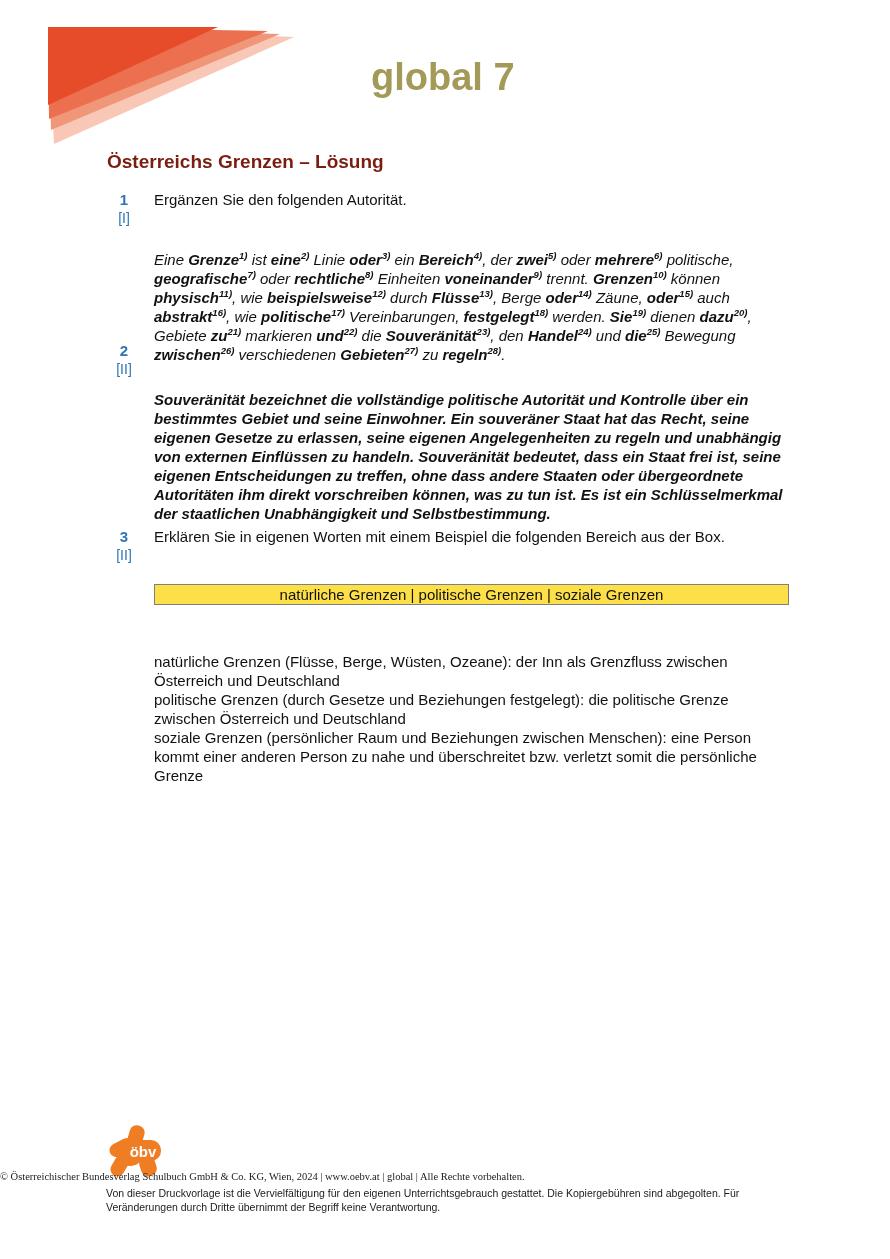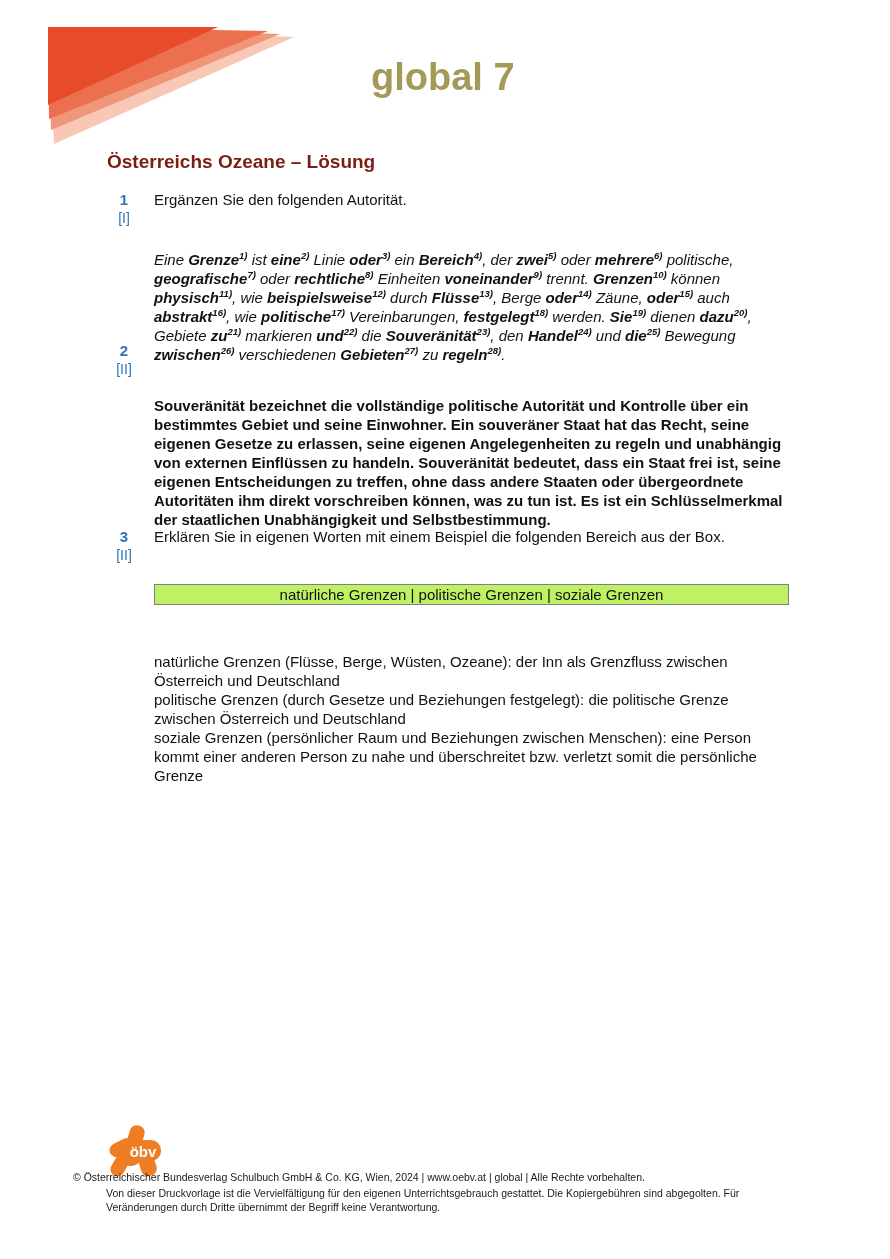"Österreichs Ozeane – Lösung" div.page-title { text: Ozeane -> Grenzen }
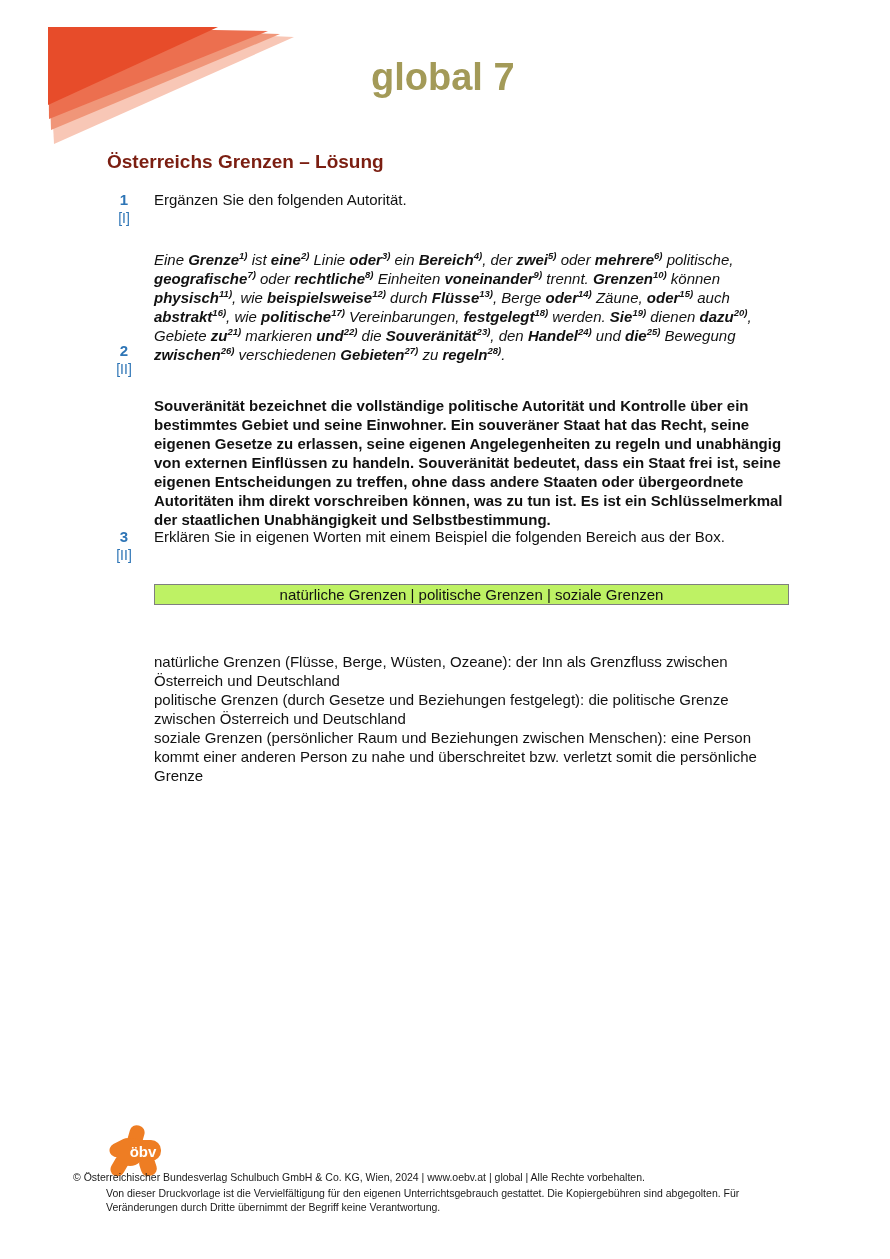"Souveränität bezeichnet die vollständige" .answer-bolditalic { font-style: none -> italic; margin-top: 17px -> 11px }
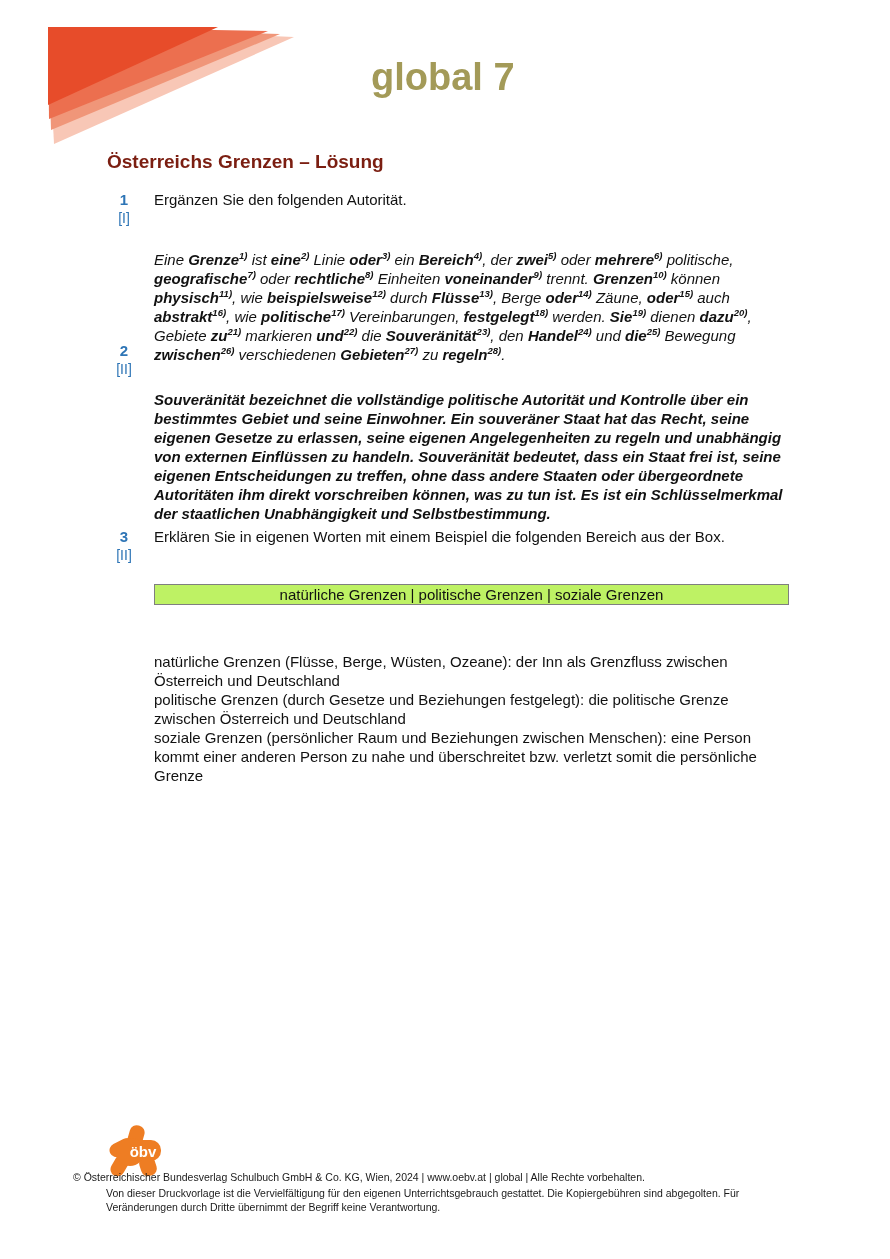"natürliche Grenzen | politische Grenzen" .term-box { background: #bef264 -> #fde047 }
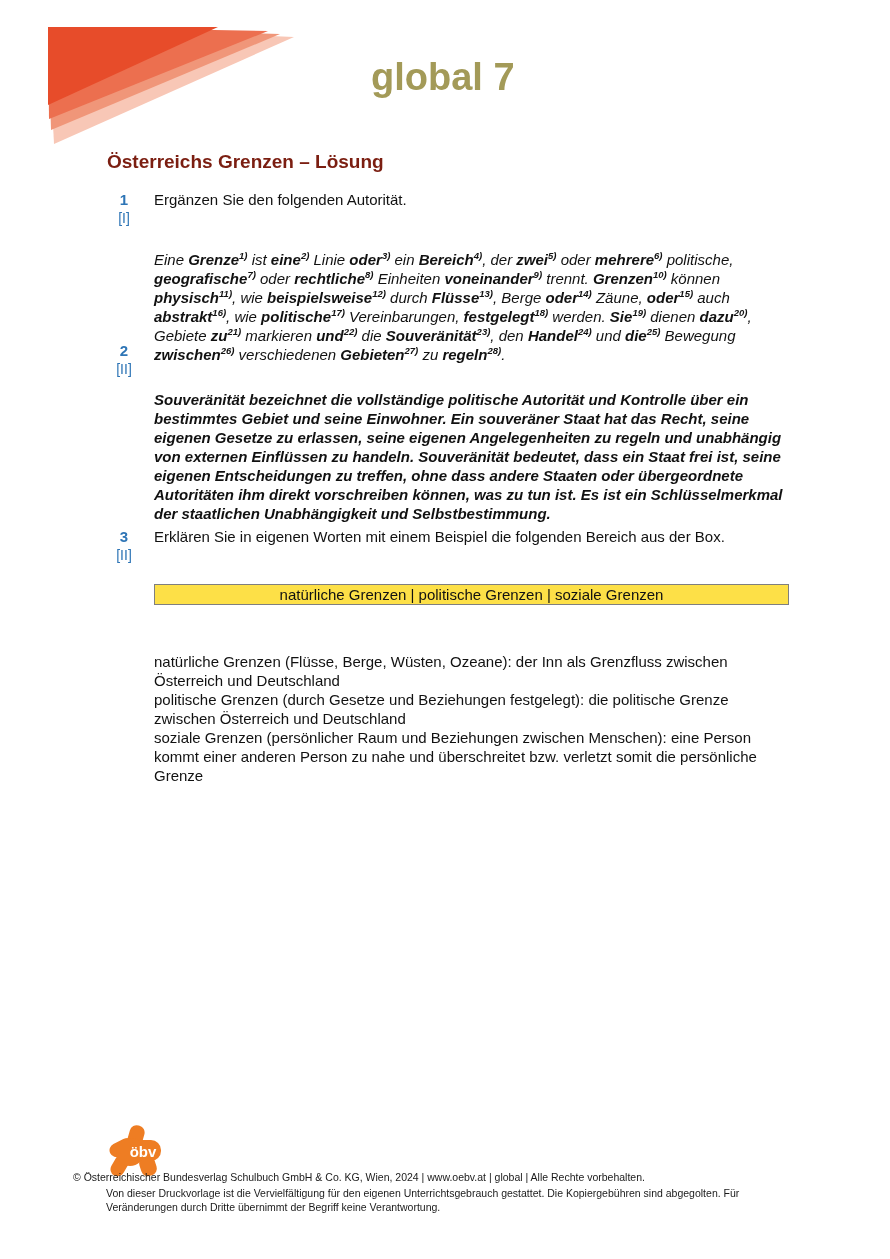"© Österreichischer Bundesverlag" .footer-line1 { font-family: none -> Liberation Serif, serif; text-align: center -> none }
